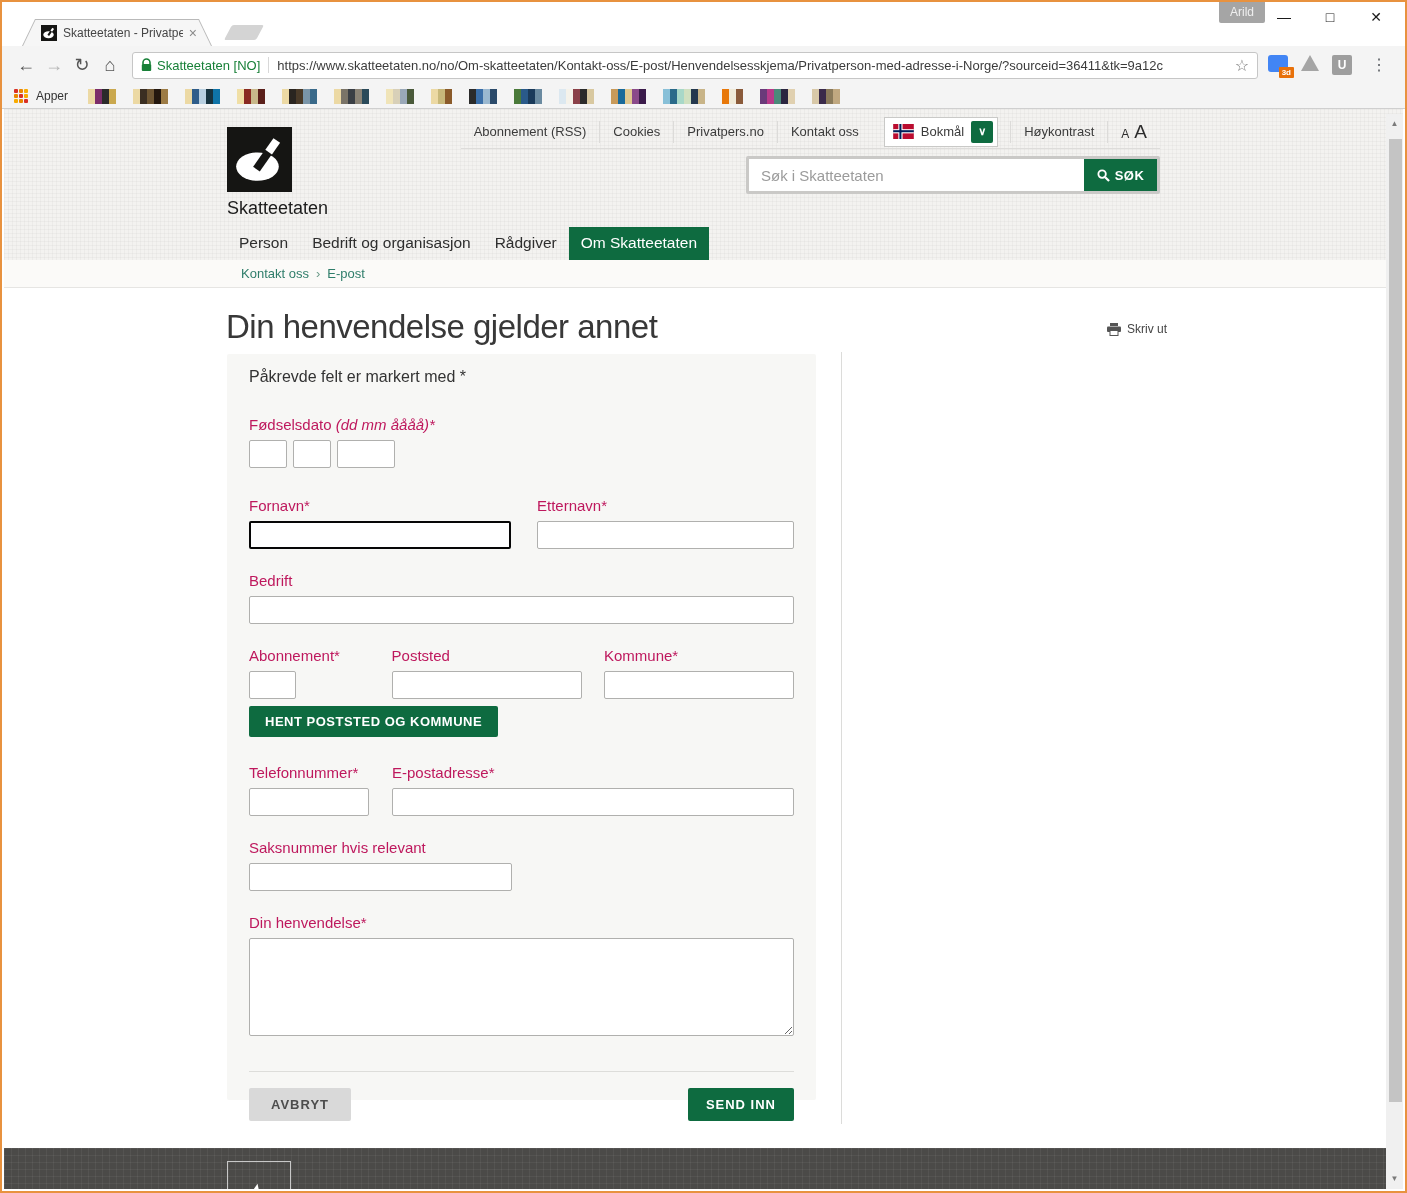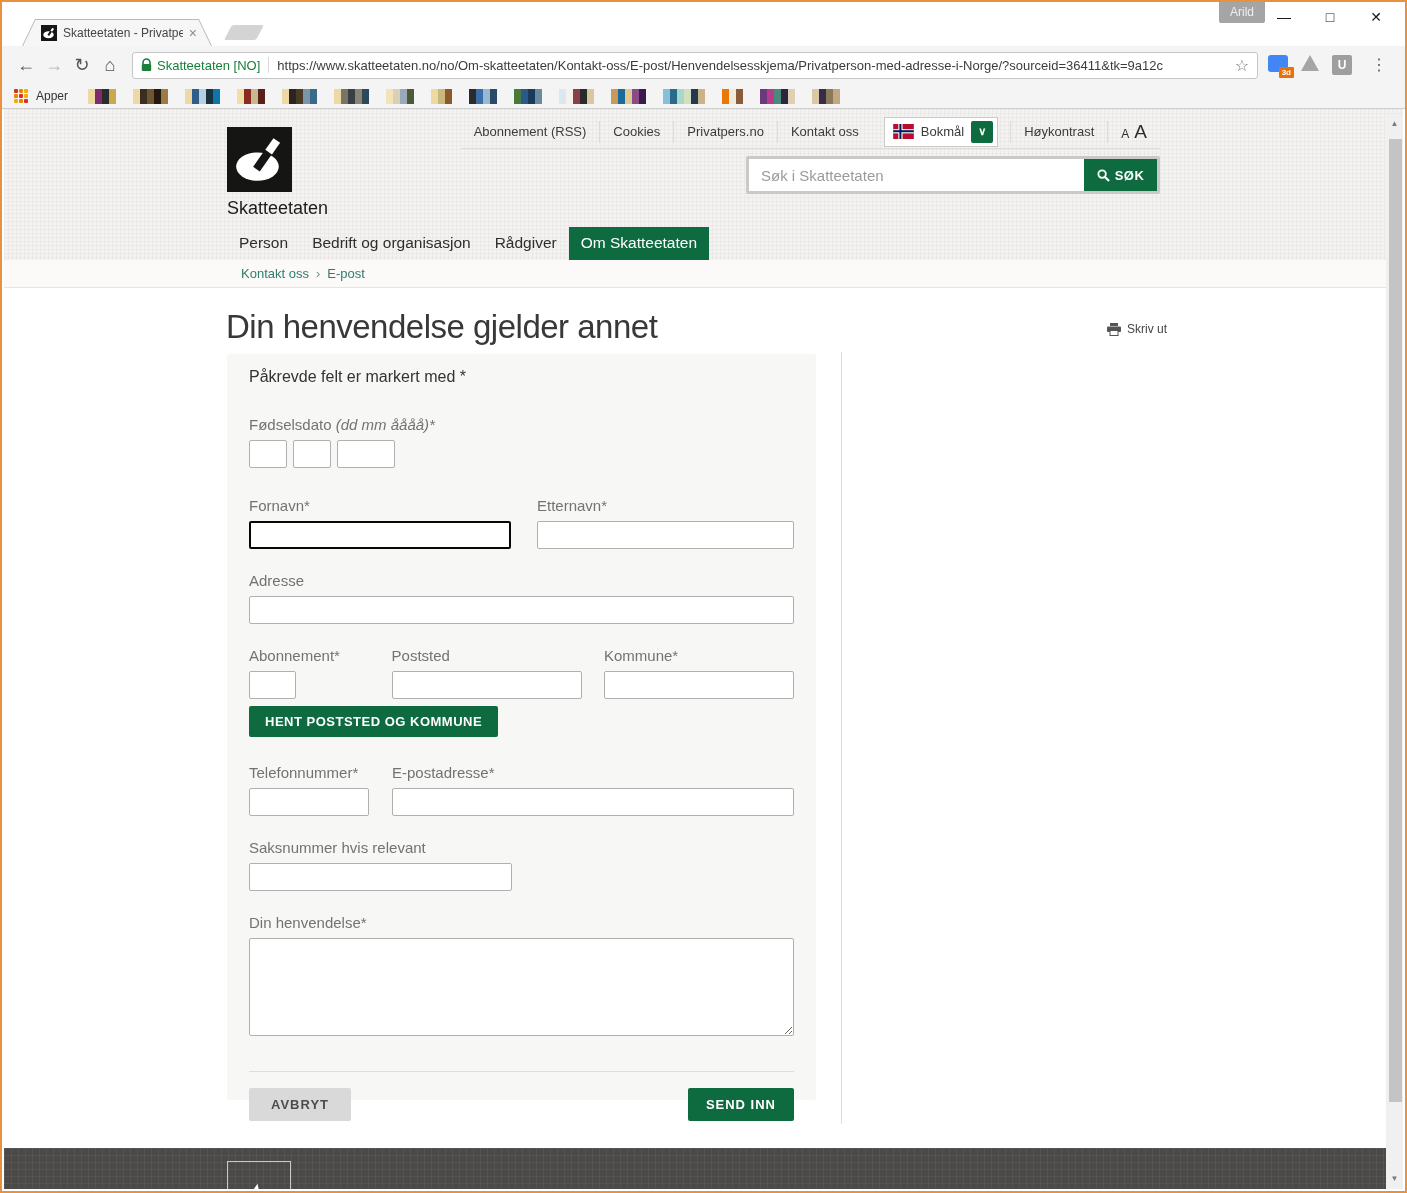"Fødselsdato (dd mm åååå)*" .f-label { color: #737373 -> #be185d }
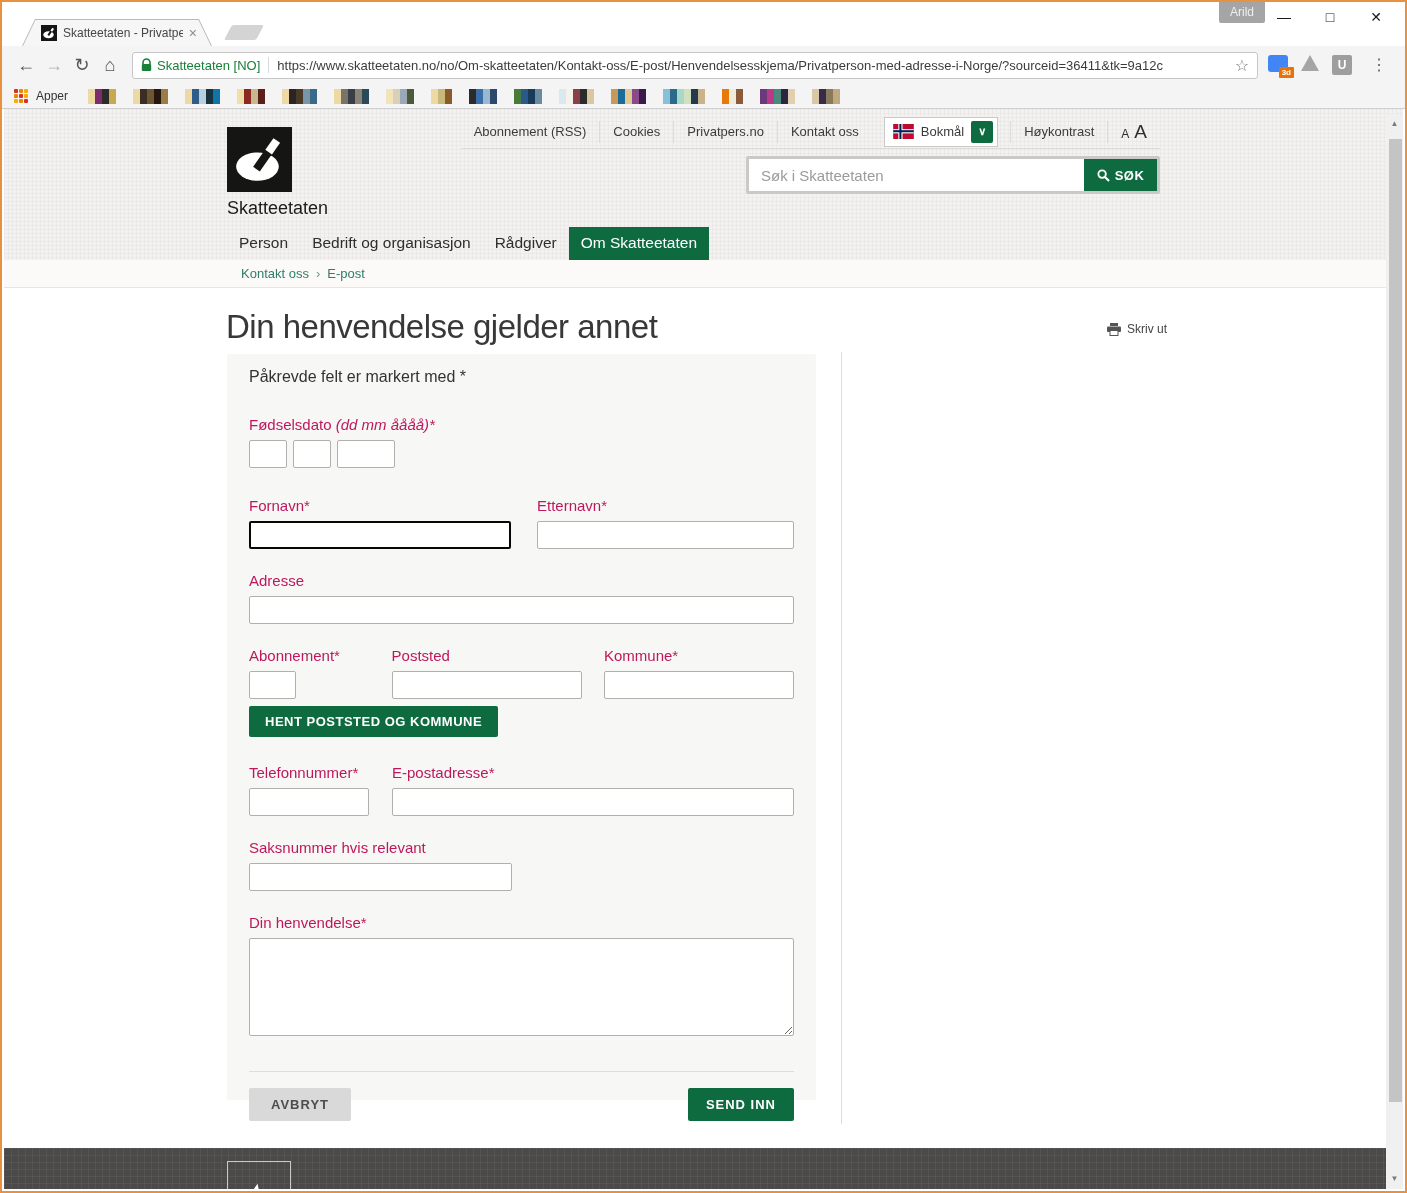"Adresse" label.f-label { text: Adresse -> Bedrift }
